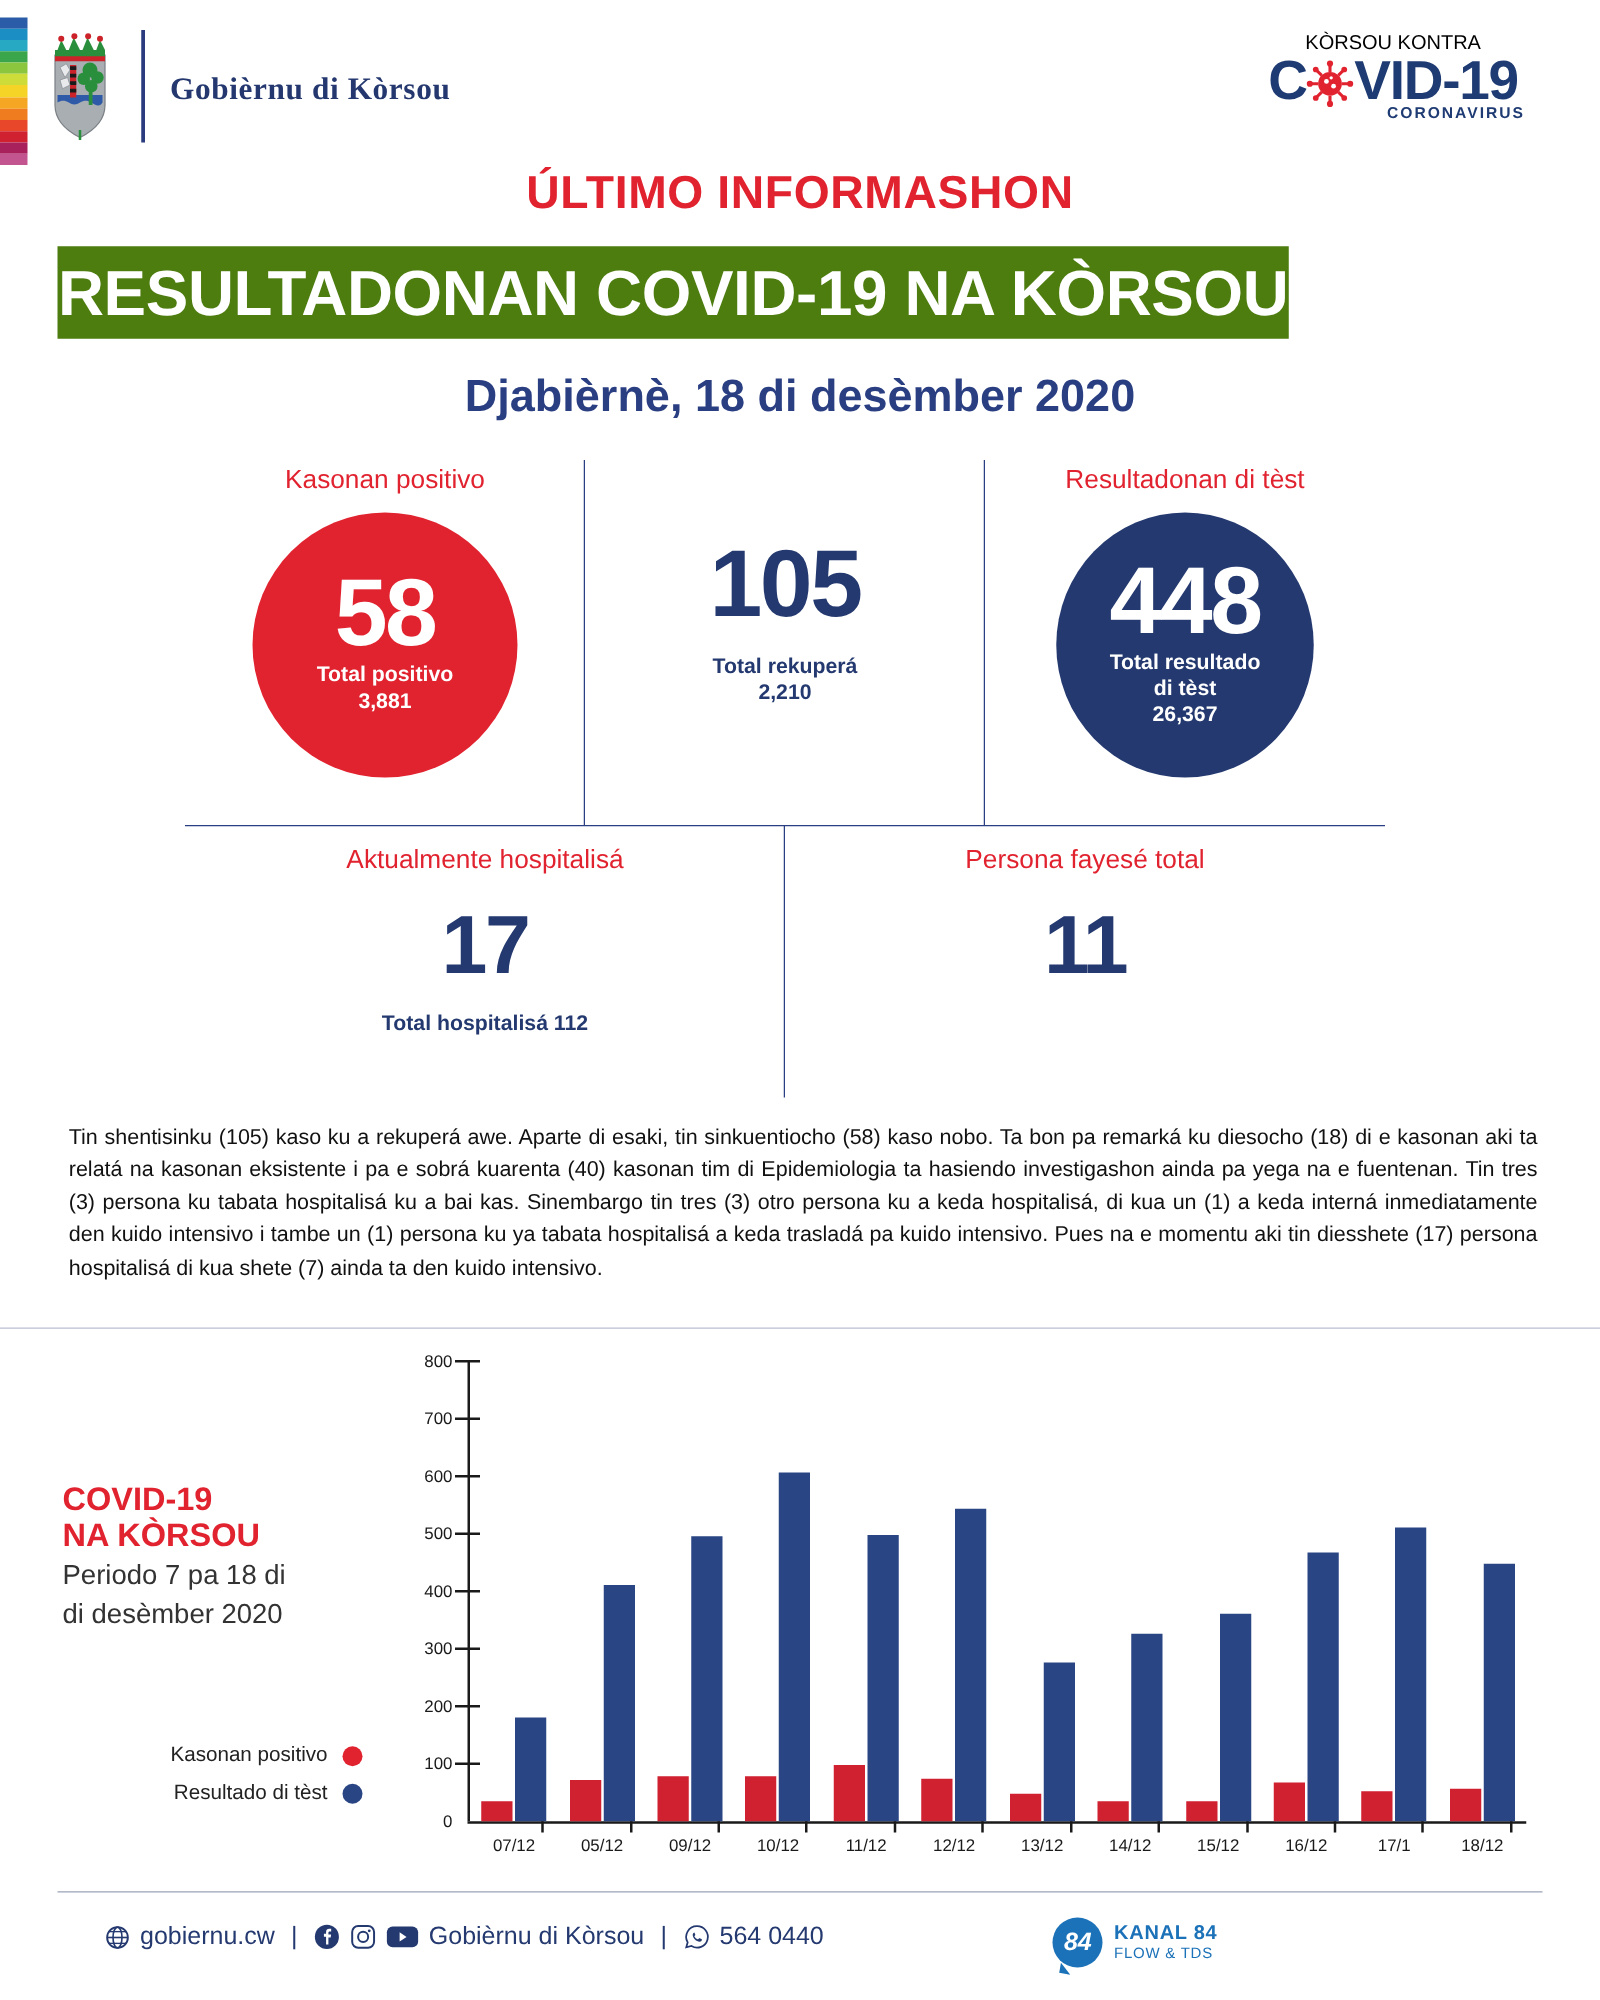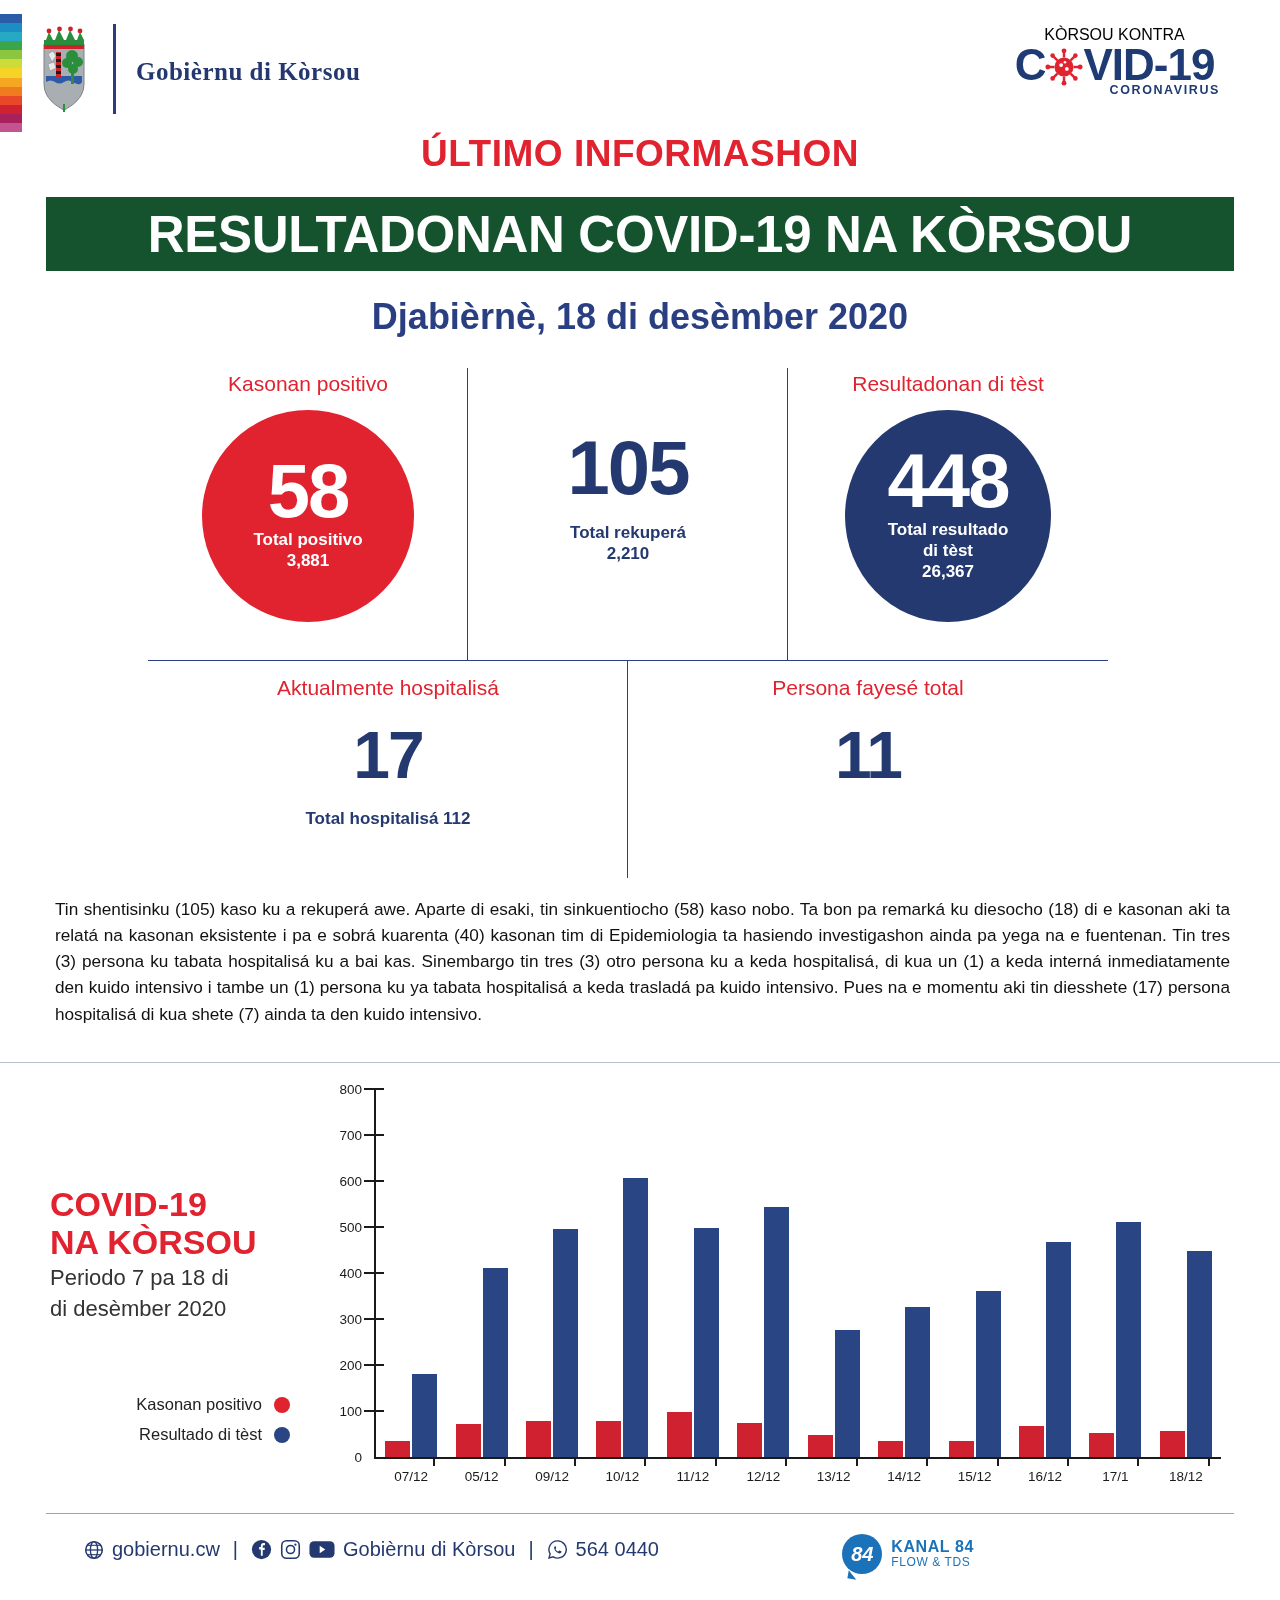"RESULTADONAN COVID-19 NA KÒRSOU" .bluebar { background: #14532d -> #4d7c0f; width: 1188px -> 985px }
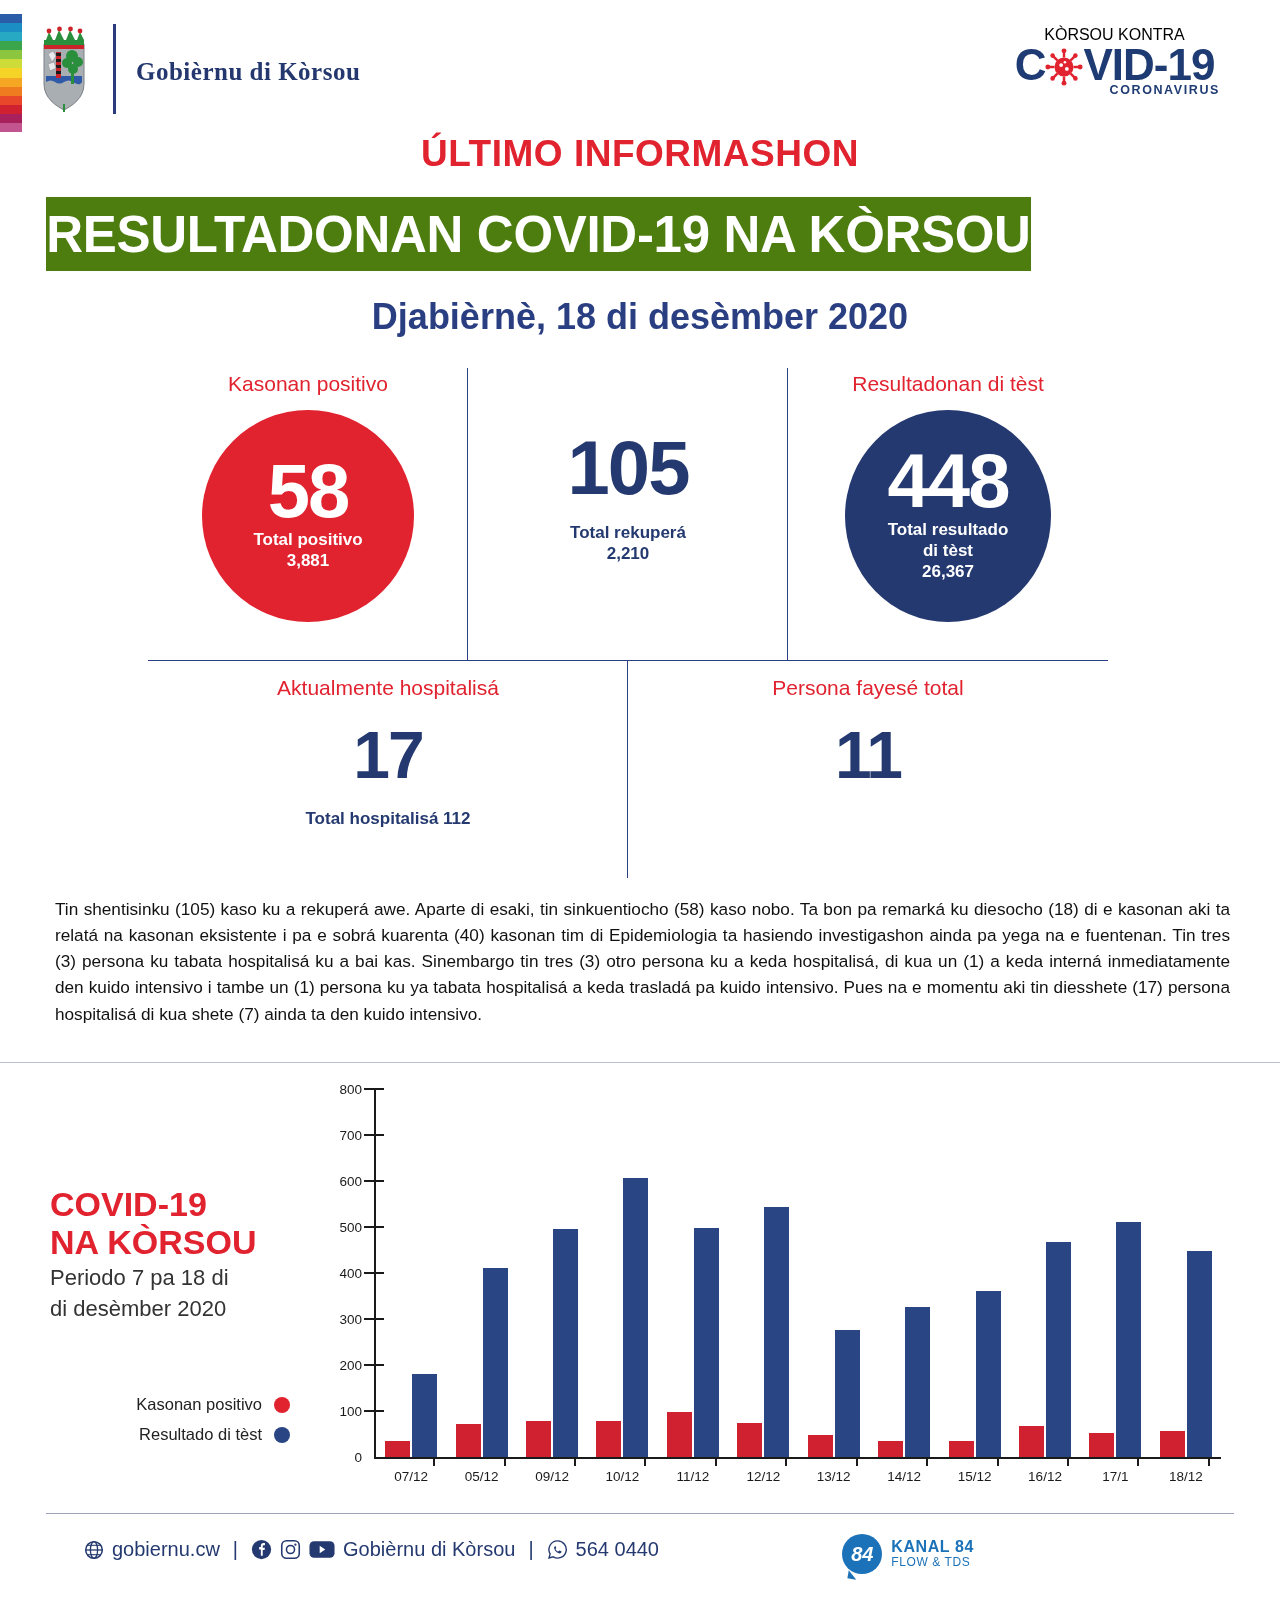"COVID-19" .cs-title { font-size: 34px -> 26px }
